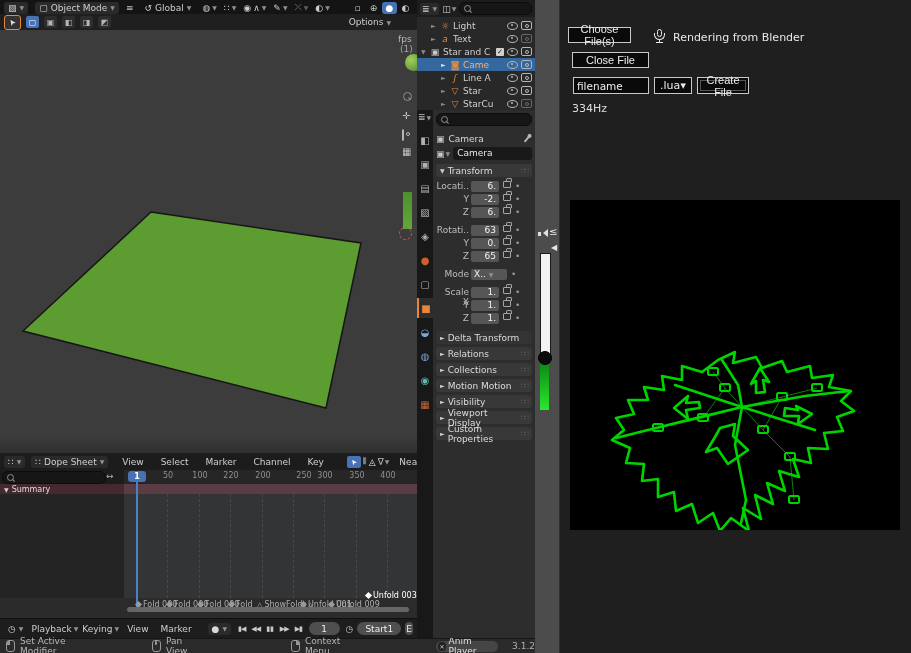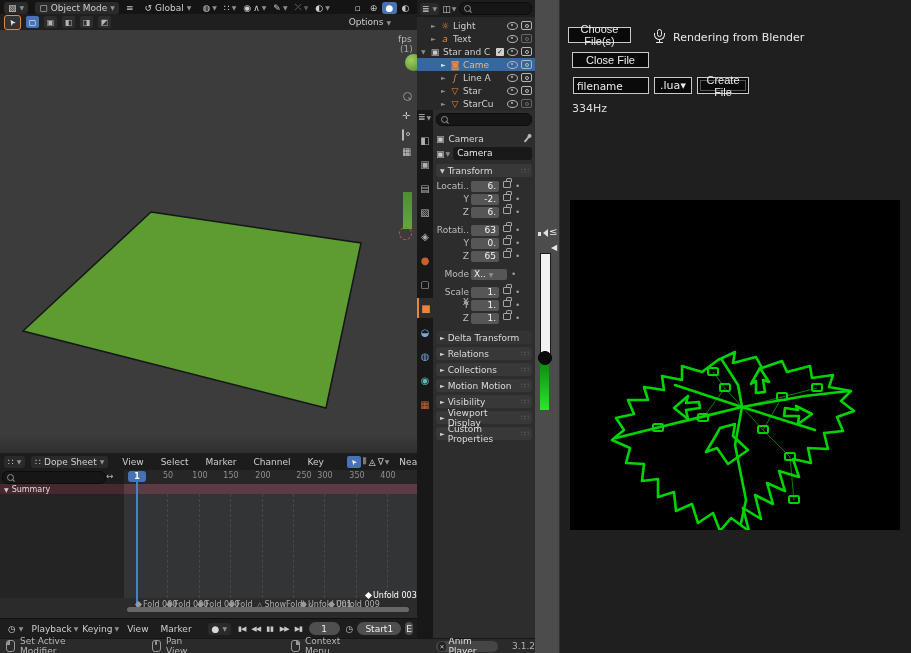"150" span.tick { text: 150 -> 220 }
